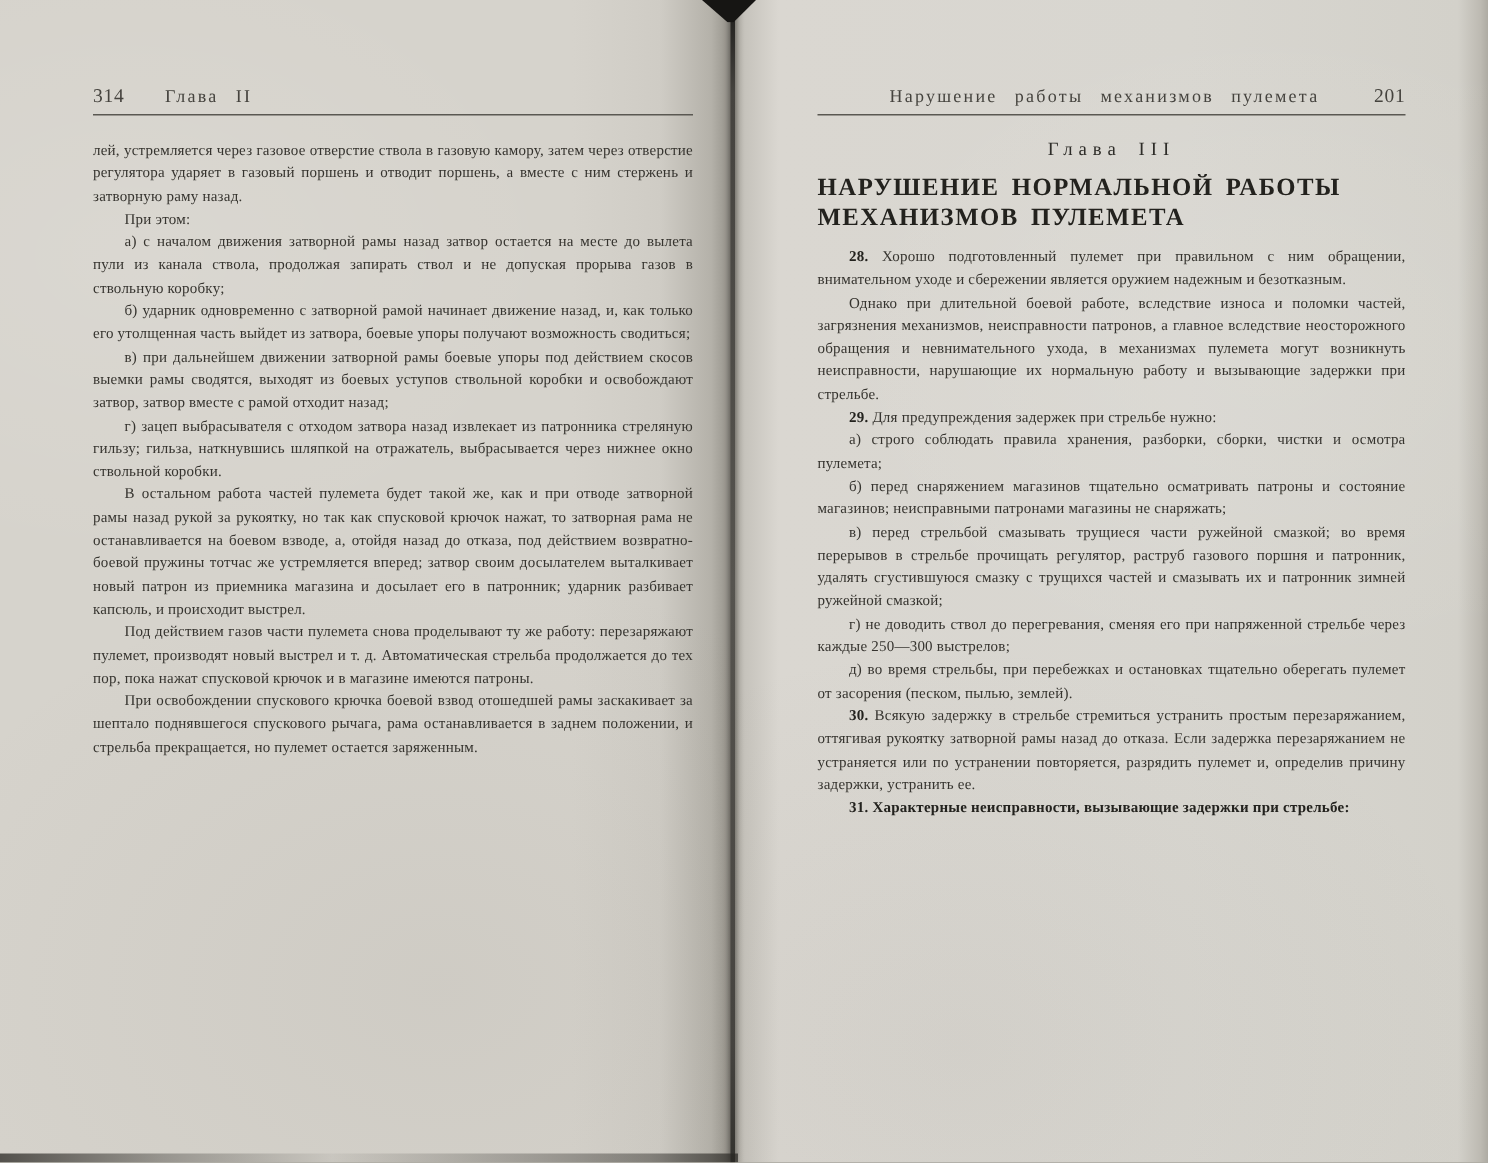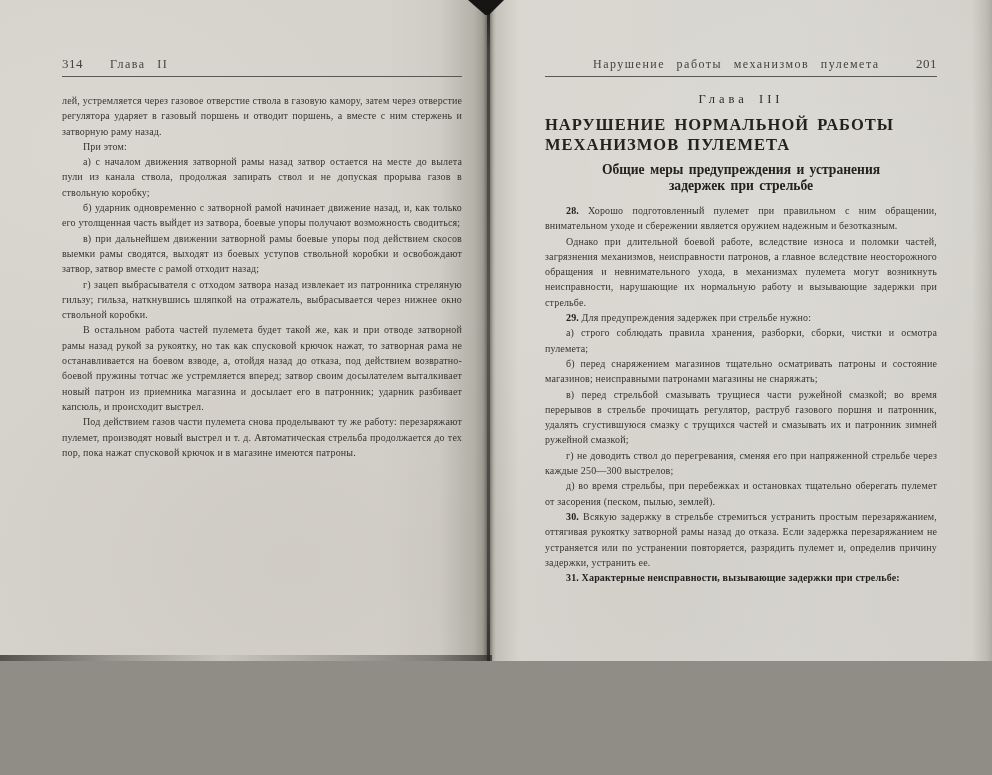"314" .spread { height: 661px -> 775px }
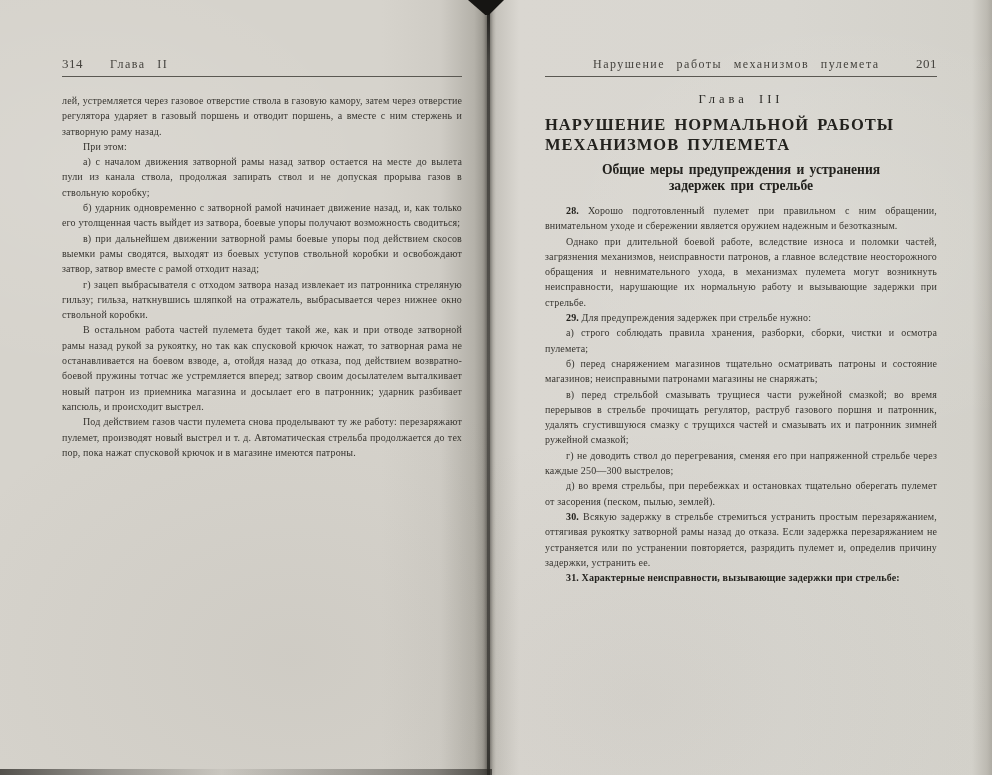"Общие меры предупреждения и устранения" div.section-subtitle { html: <div> <div>Общие меры предупреждения и устранения</div> <div>задержек при стрельбе</div> </div> -> none }
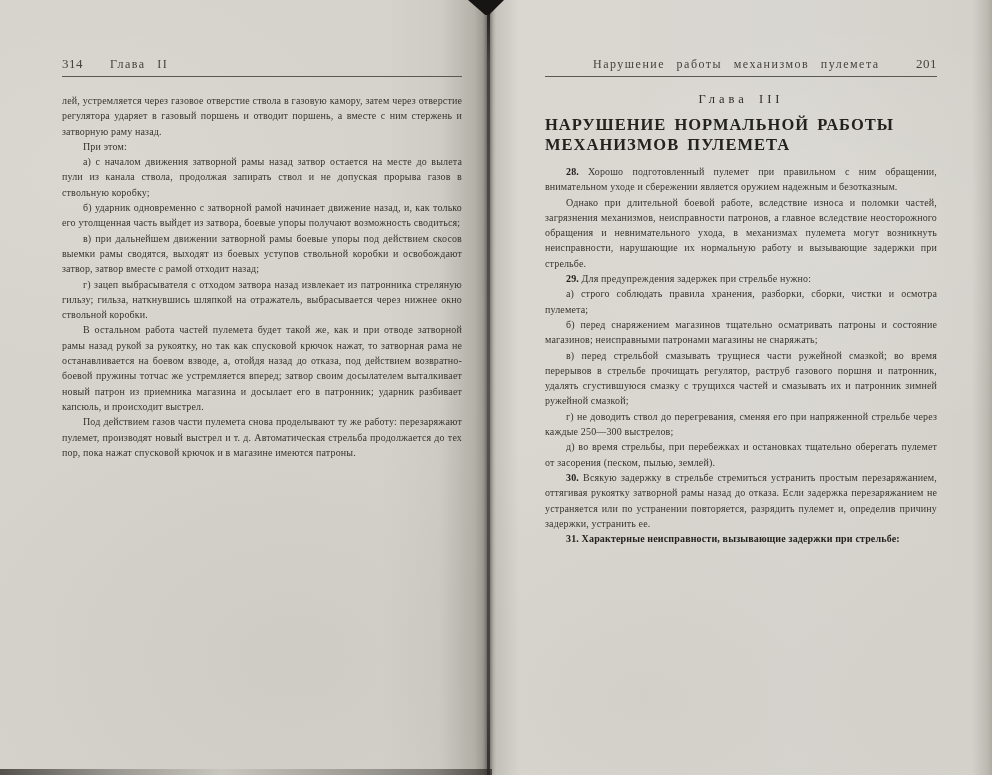"При освобождении спускового крючка" p.para { html: none -> <p>При освобождении спускового крючка боевой взвод отошедшей рамы заскакивает за шептало поднявшегося спускового рычага, рама останавливается в заднем положении, и стрельба прекращается, но пулемет остается заряженным.</p> }
